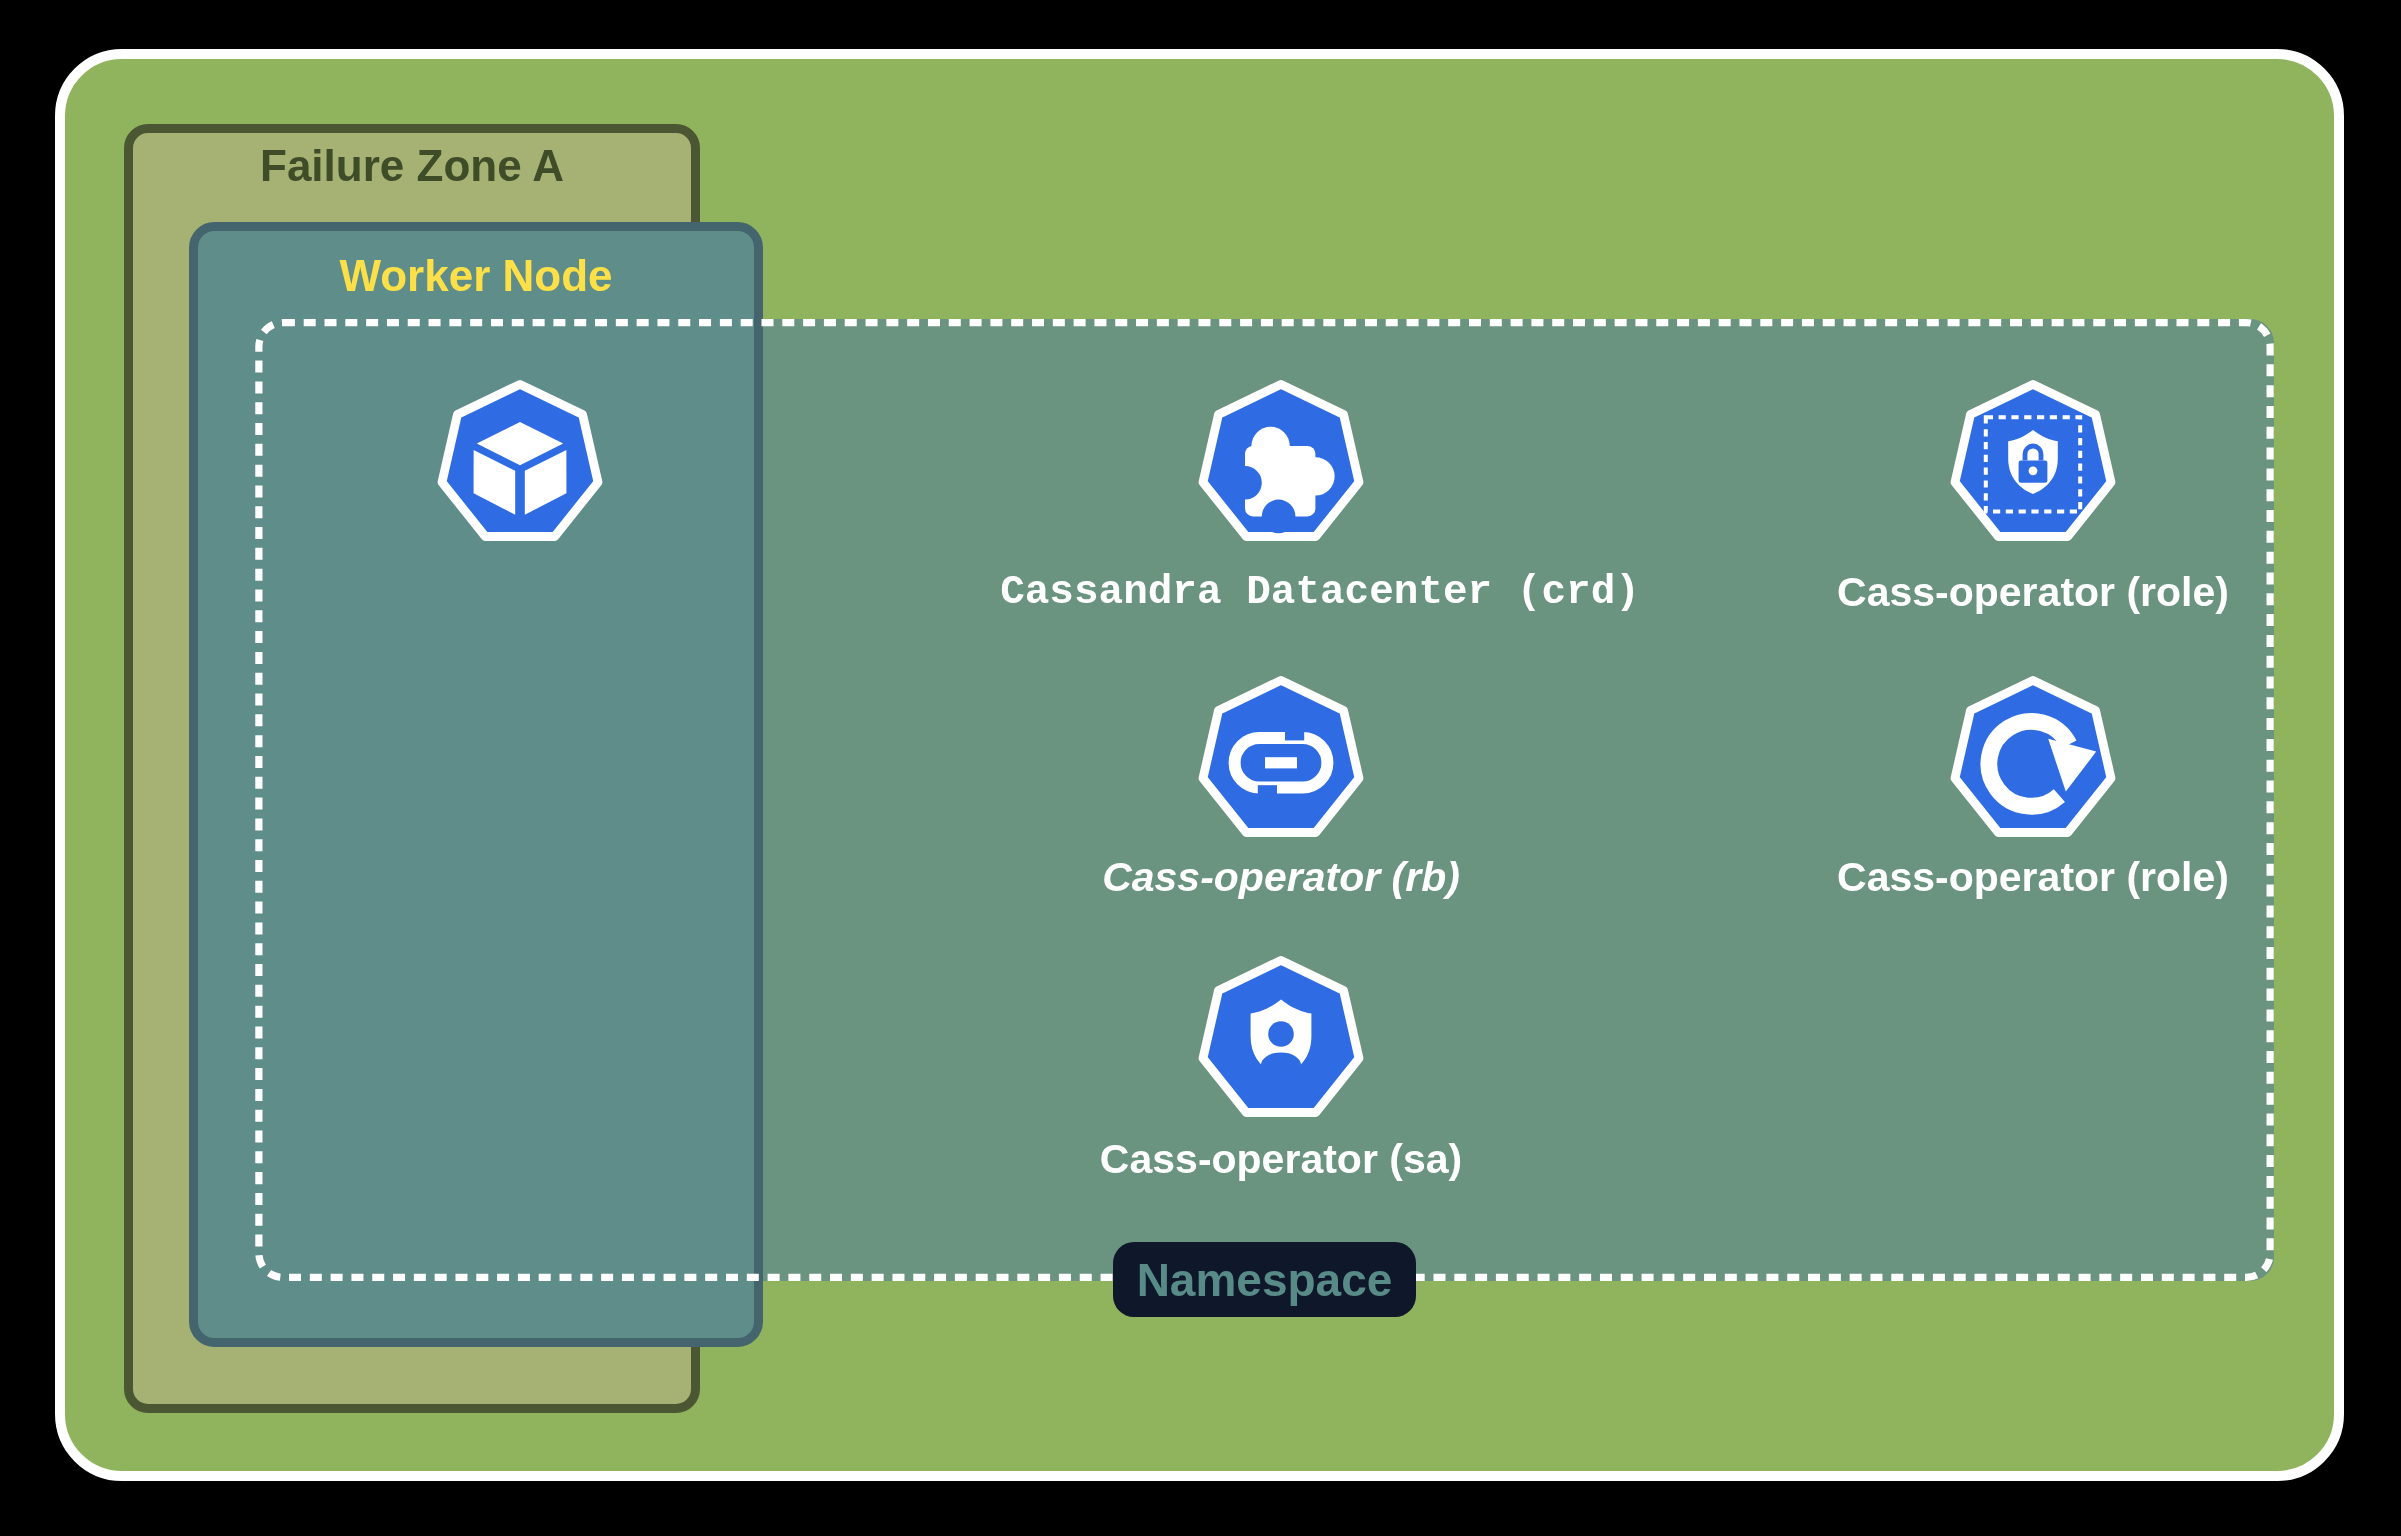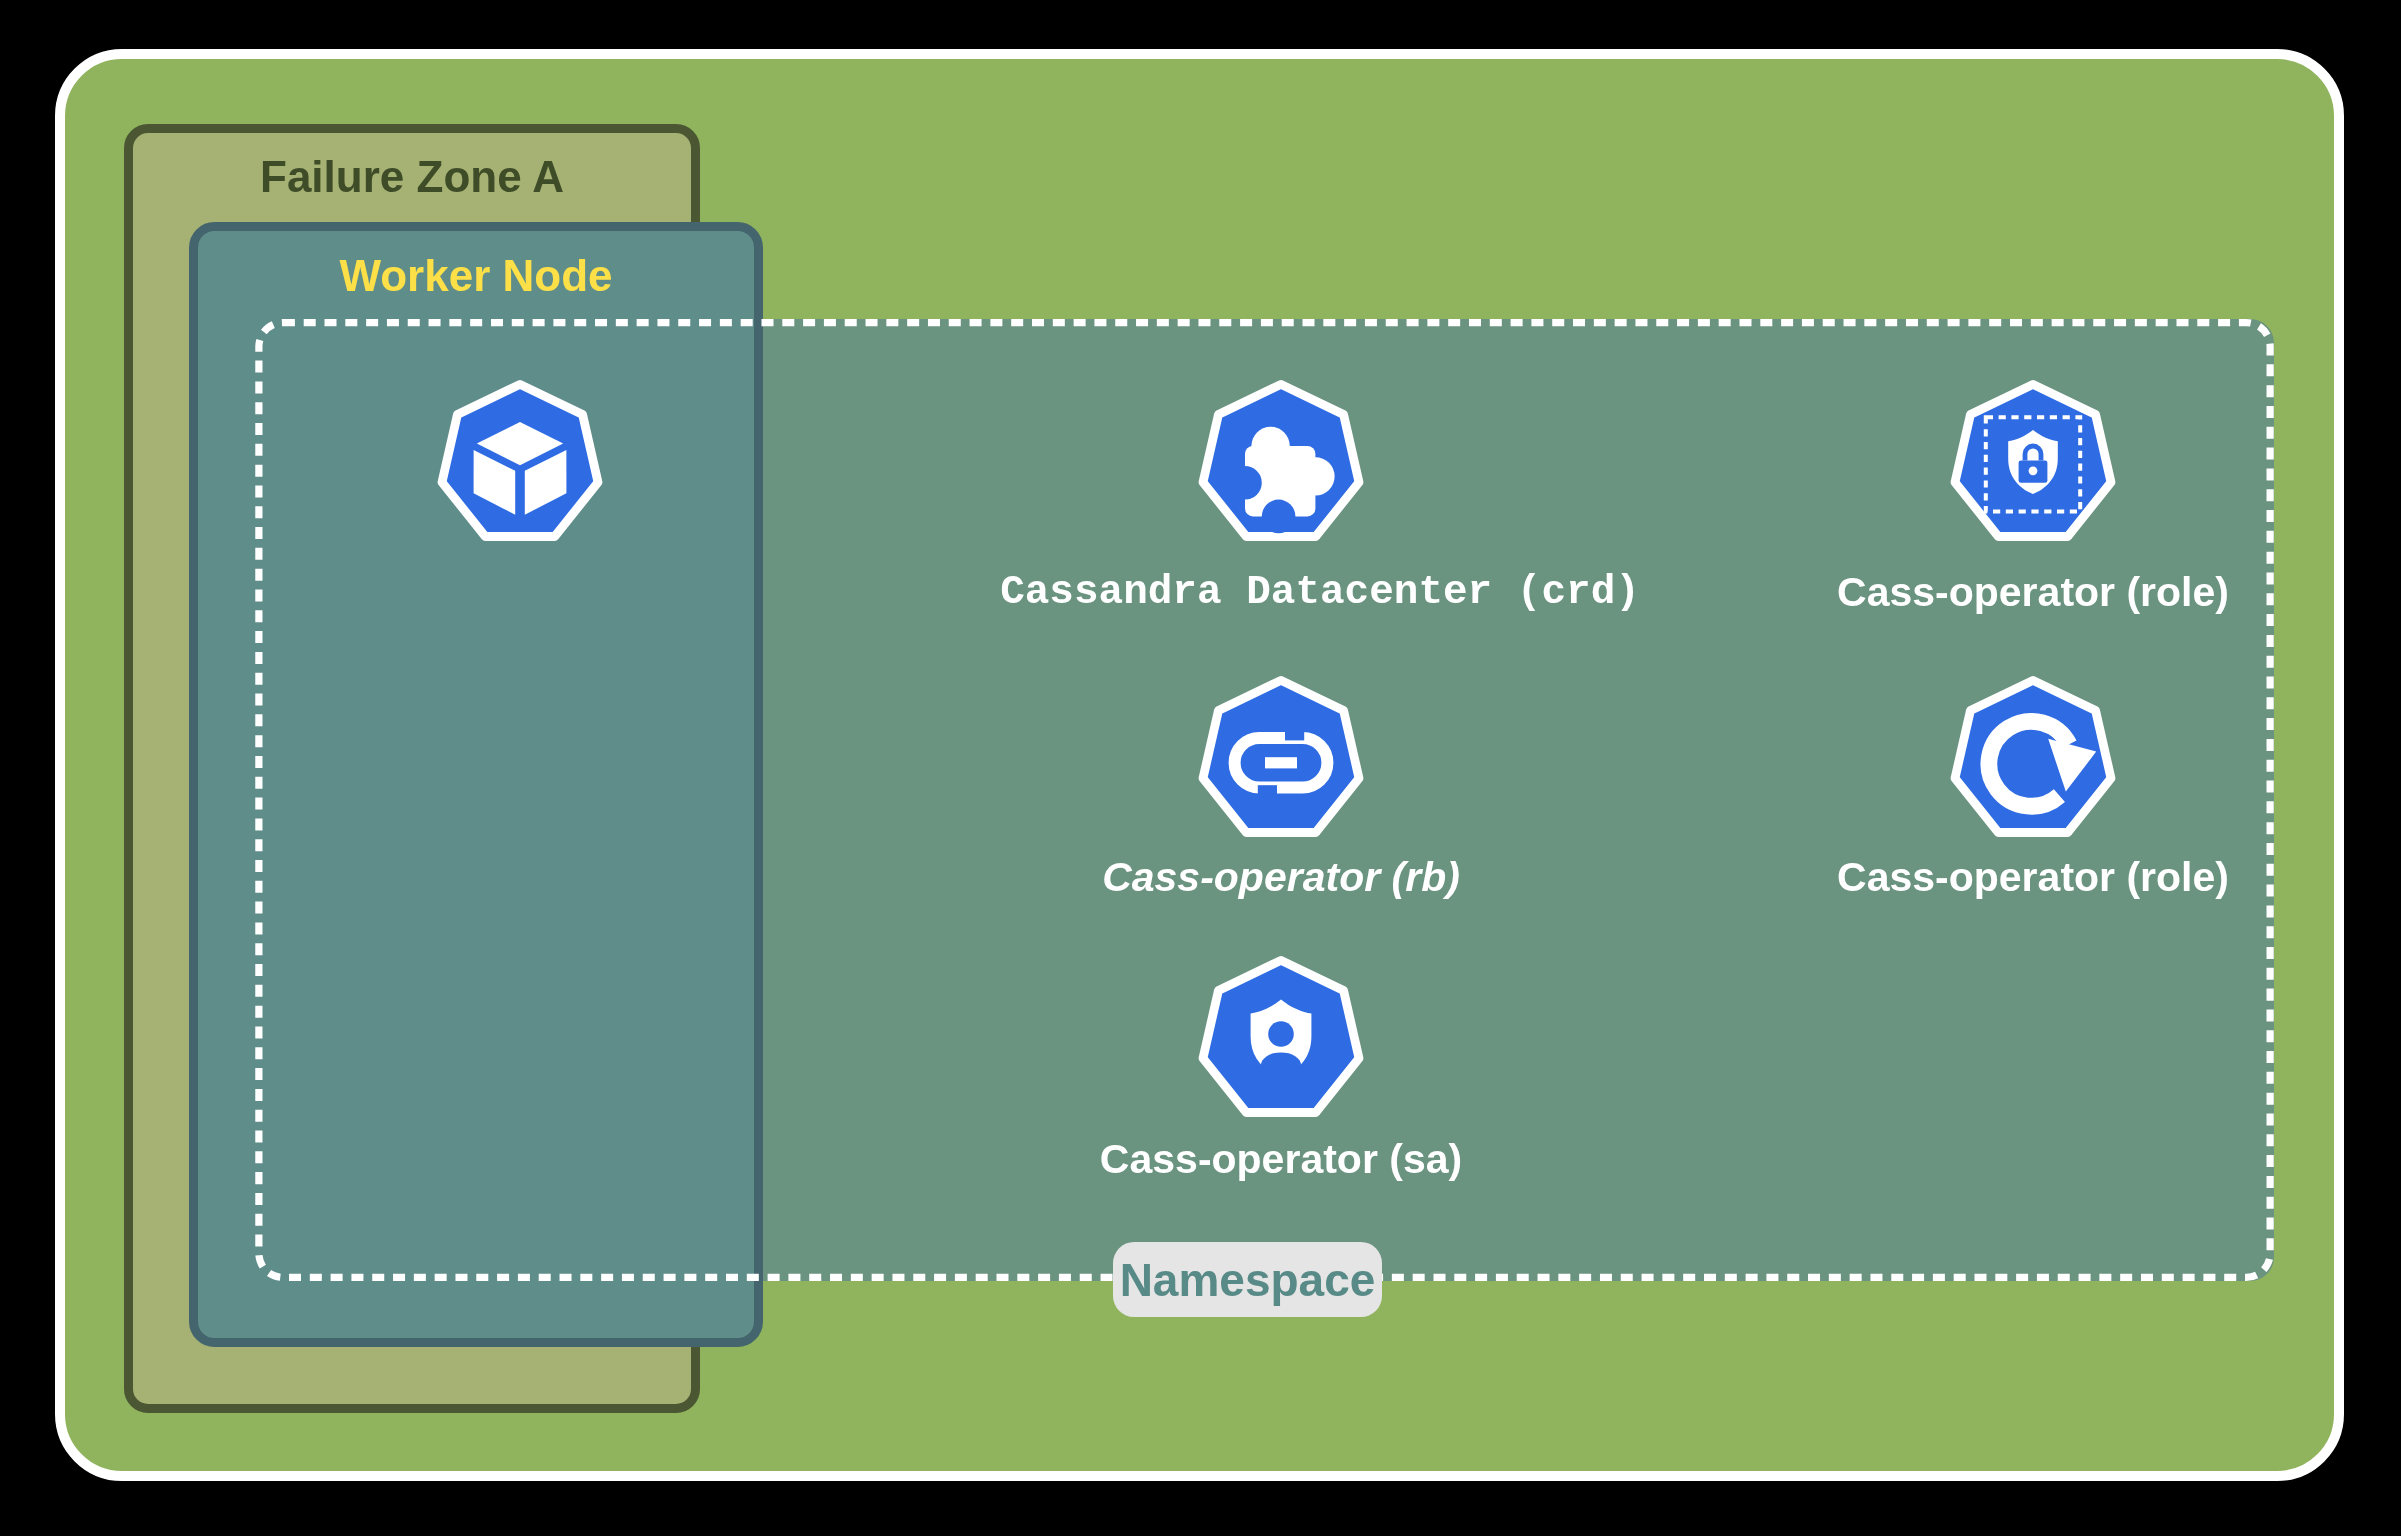"Failure Zone A" #failure-zone-title { top: 152px -> 141px }
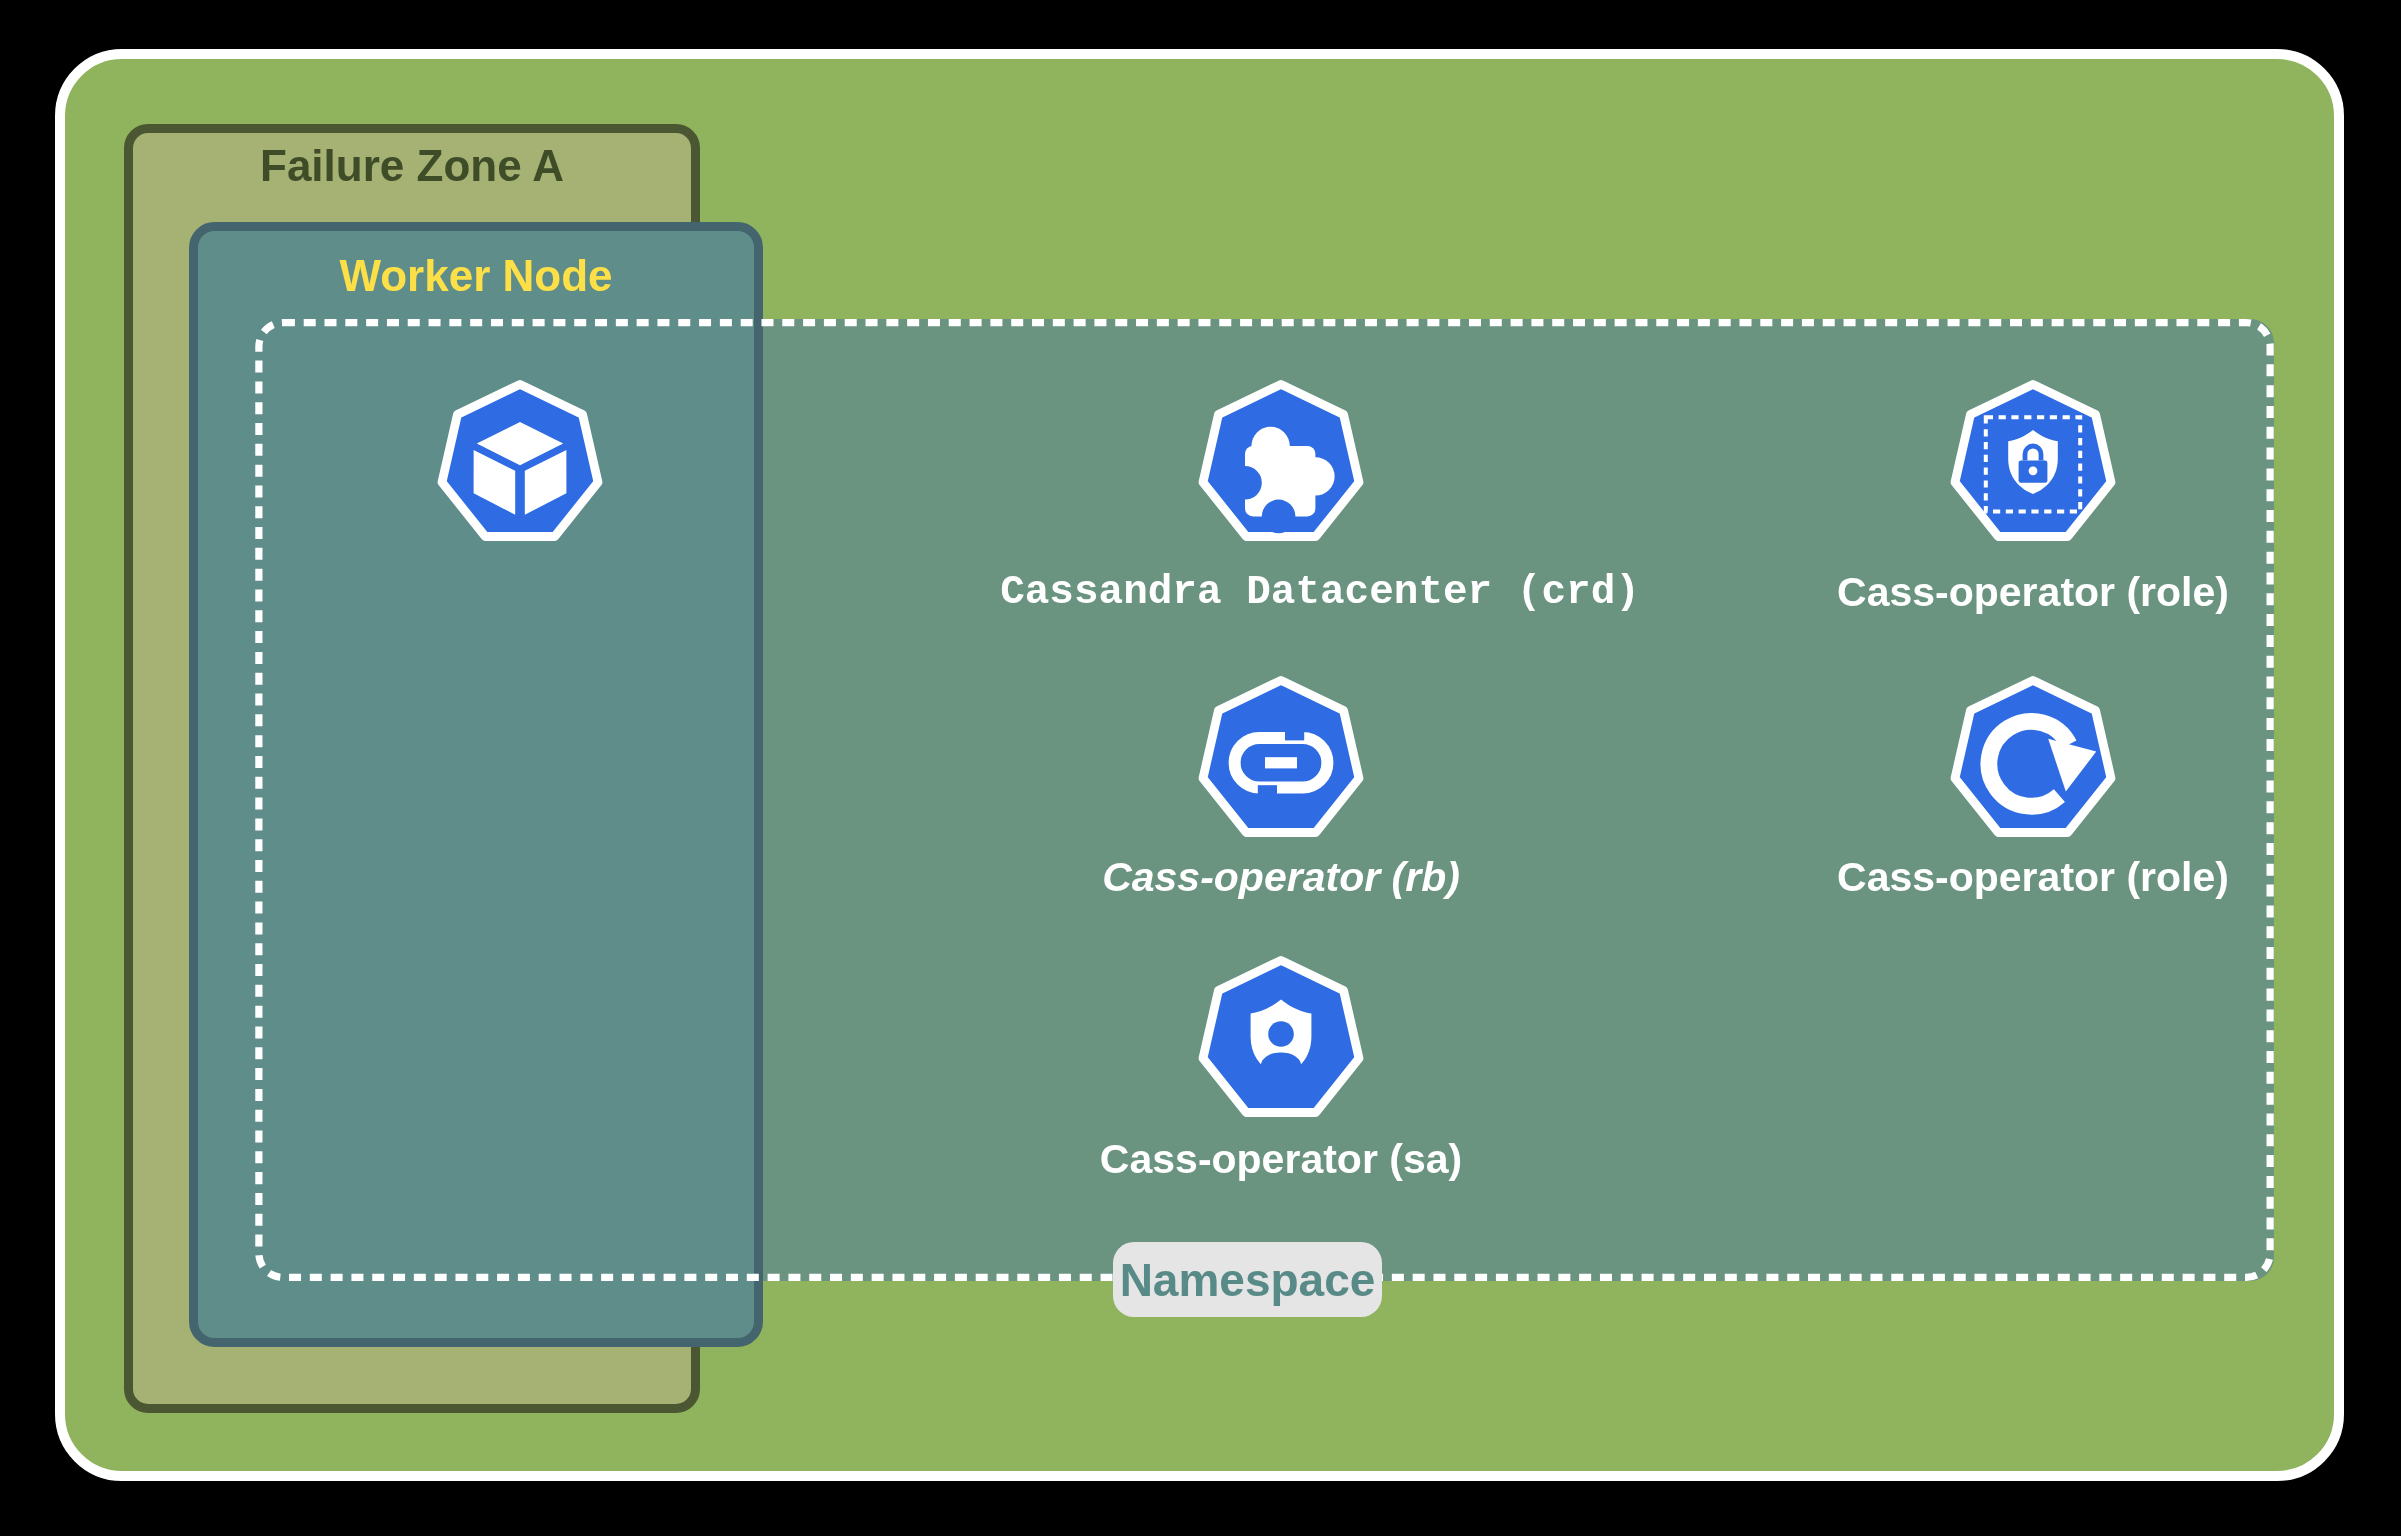"Namespace" #namespace-pill { background: #e5e5e5 -> #0f172a; width: 269px -> 303px }
